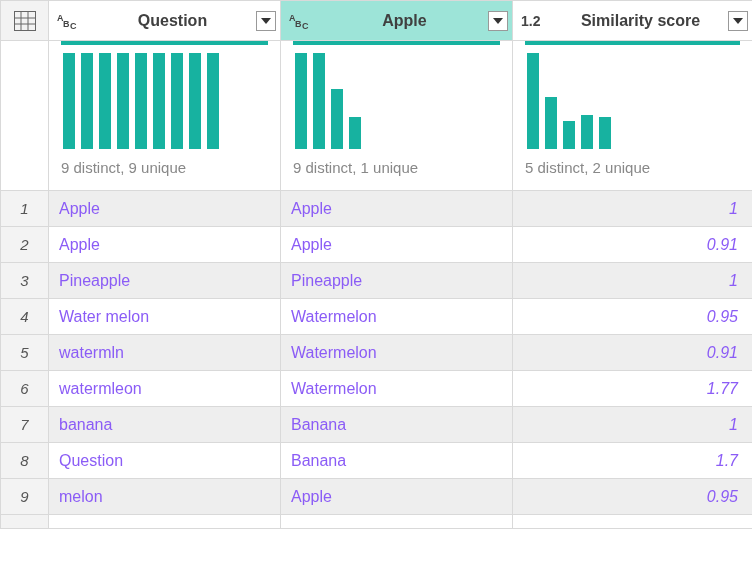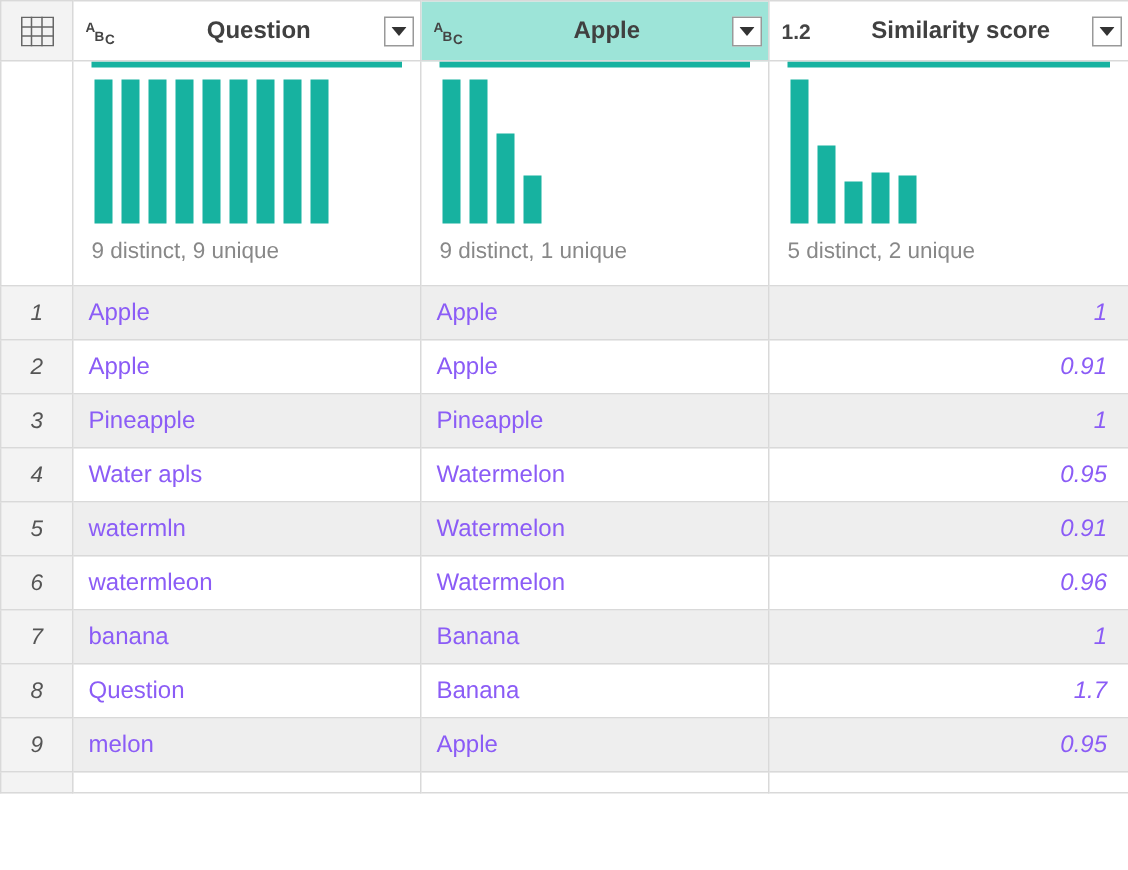"Water apls" td.dcell { text: apls -> melon }
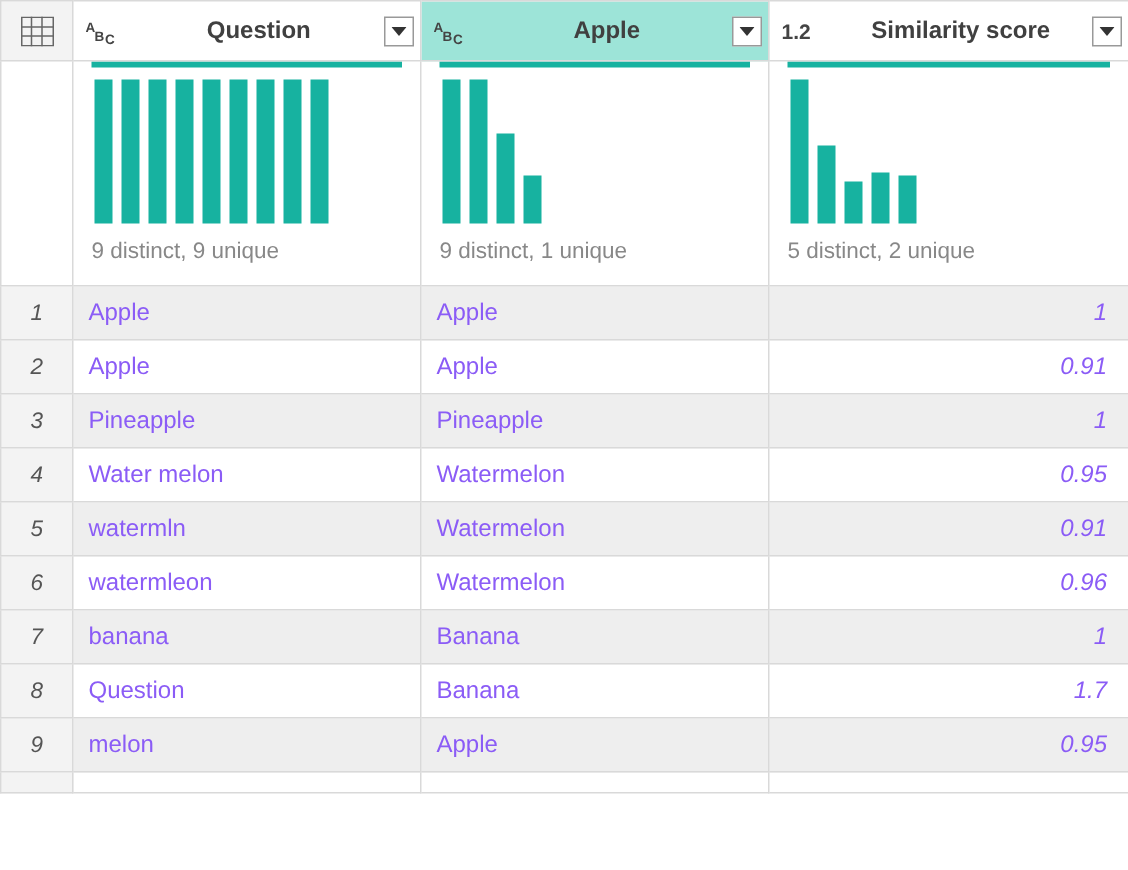"0.96" td.dcell { text: 0.96 -> 1.77 }
